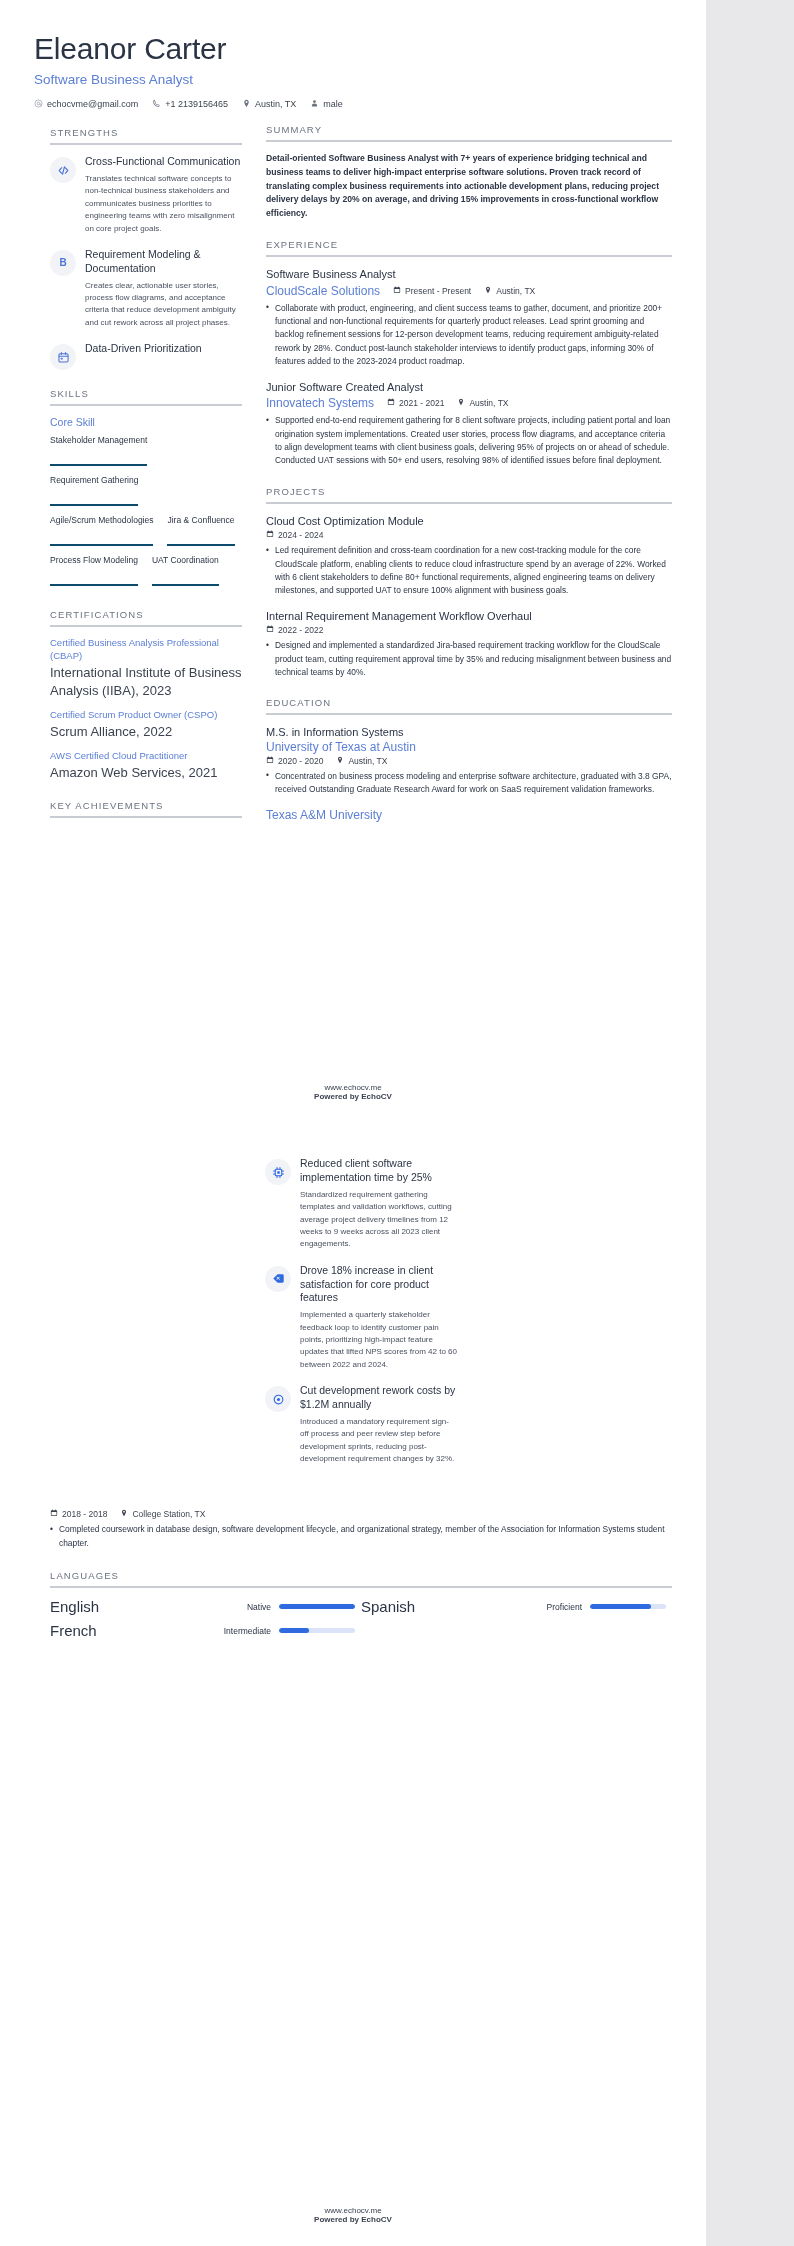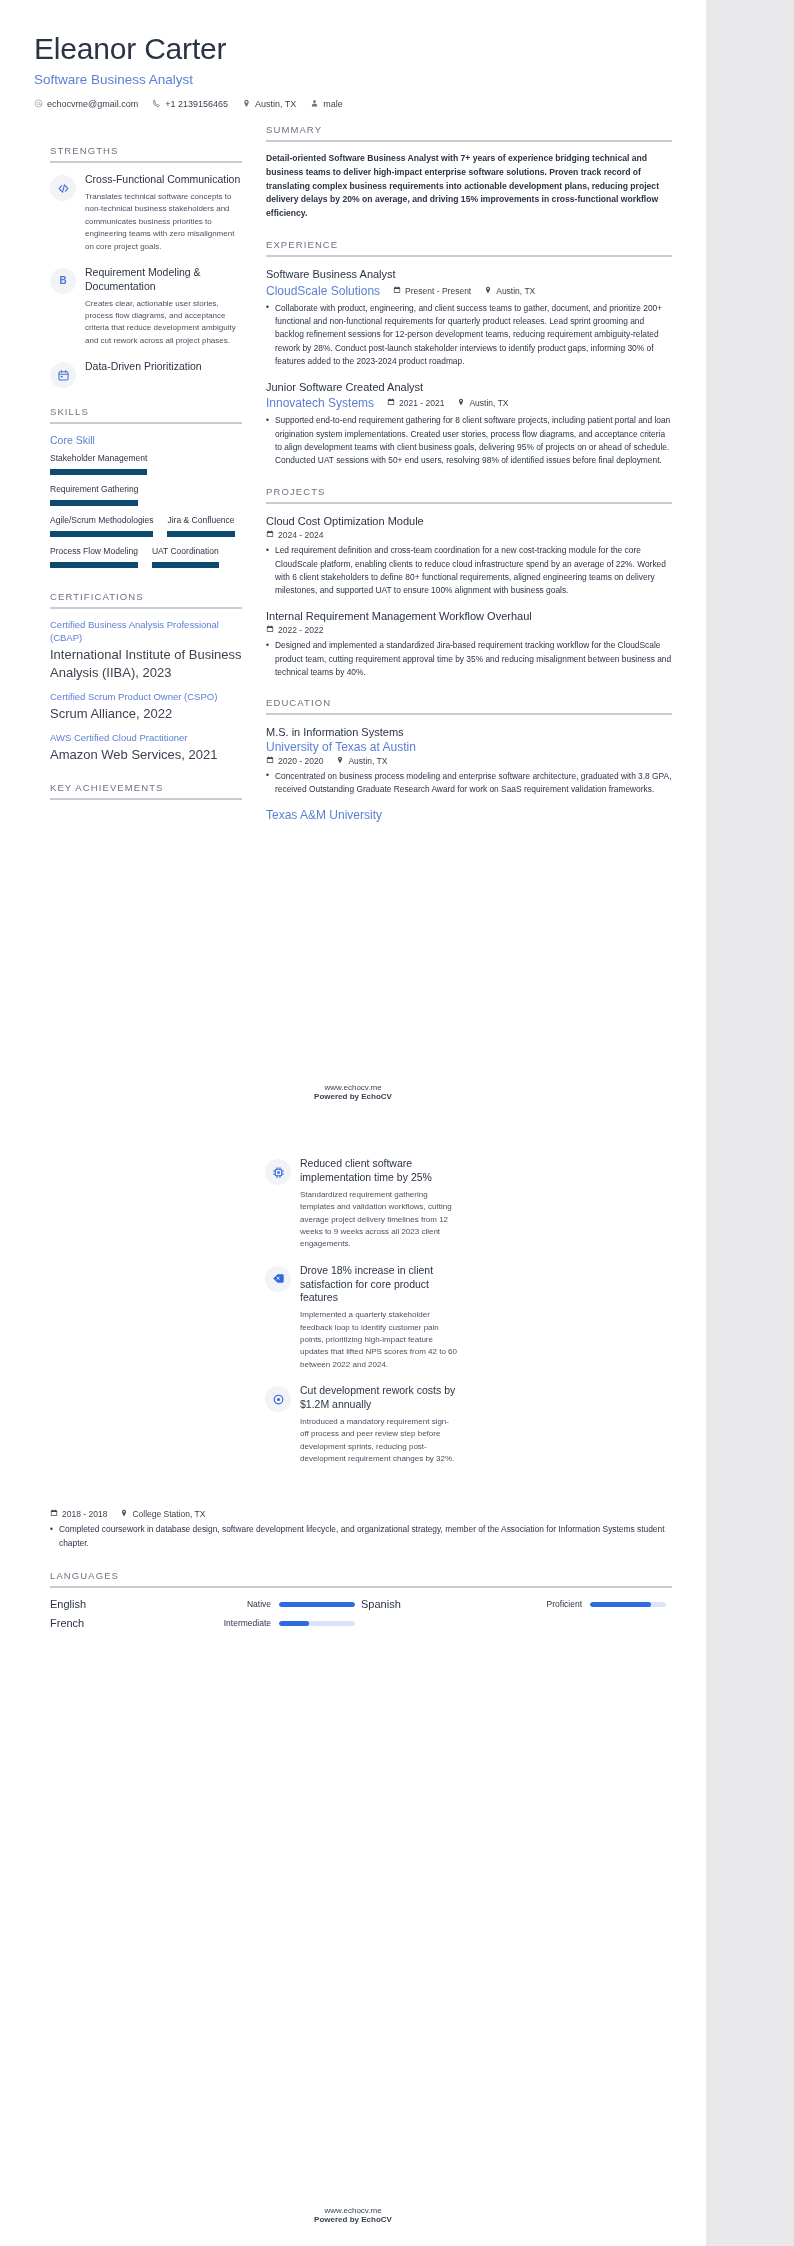"Stakeholder Management" .skill { border-bottom: 6px solid #0c4a6e -> 2px solid #0c4a6e; padding-bottom: 6px -> 19px }
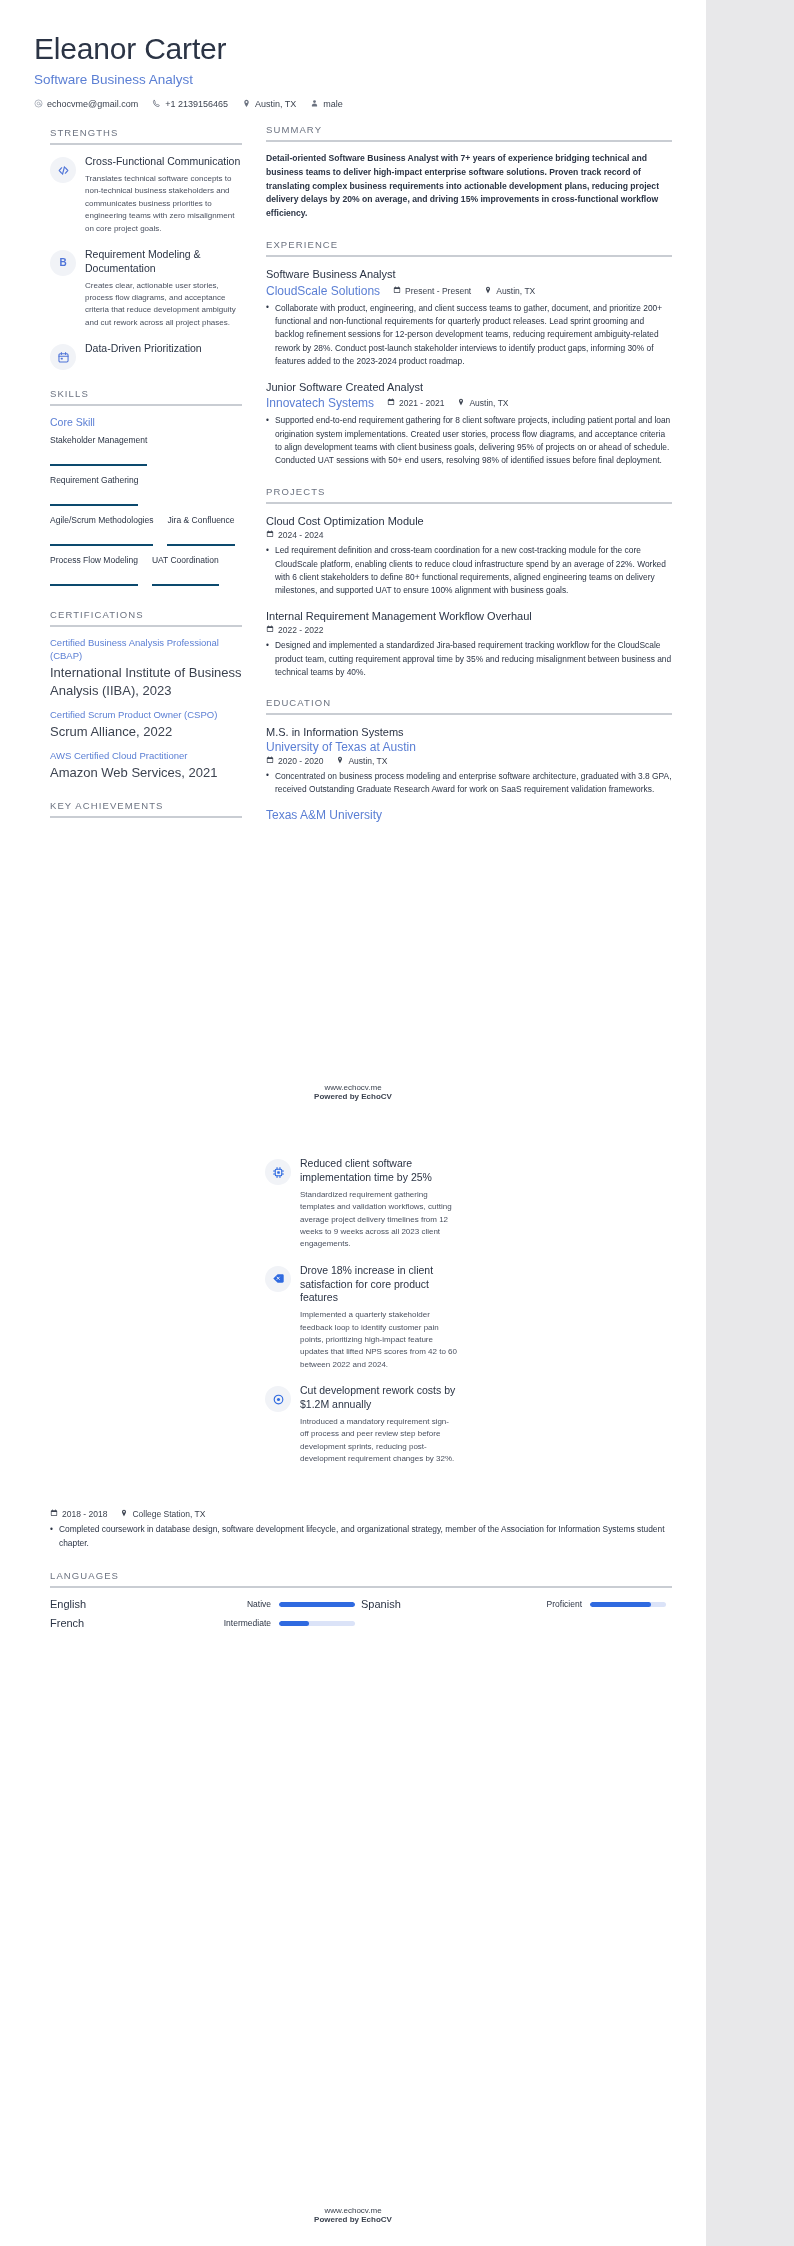"English" .lang-name { font-size: 11px -> 15px }
